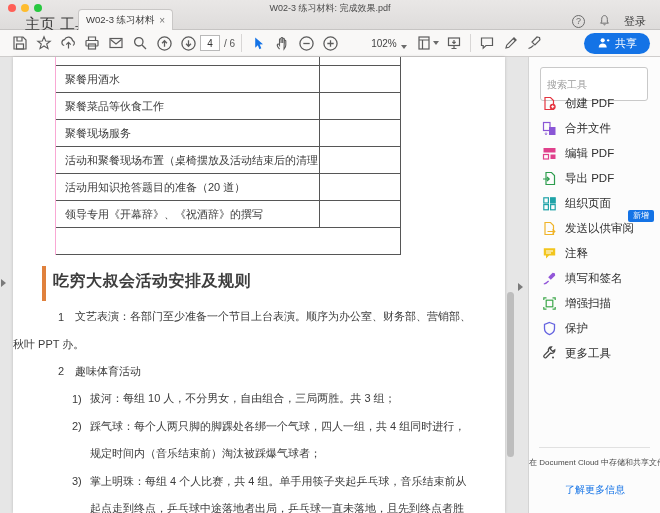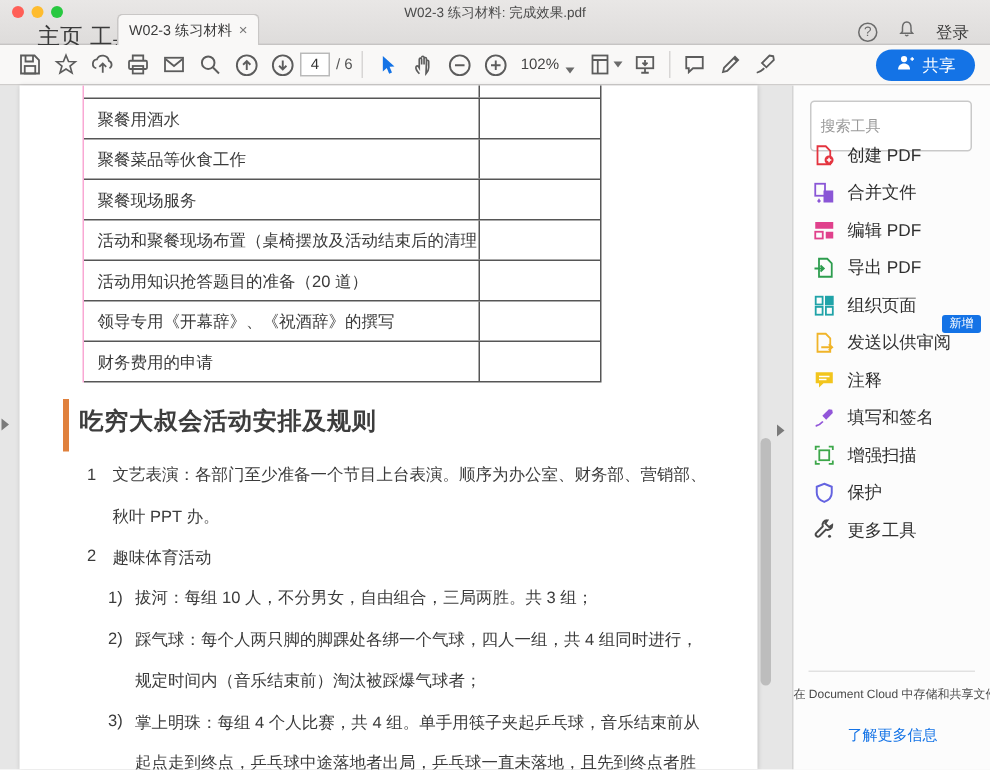"102%" .zoom-ctl { margin-left: none -> 24px }
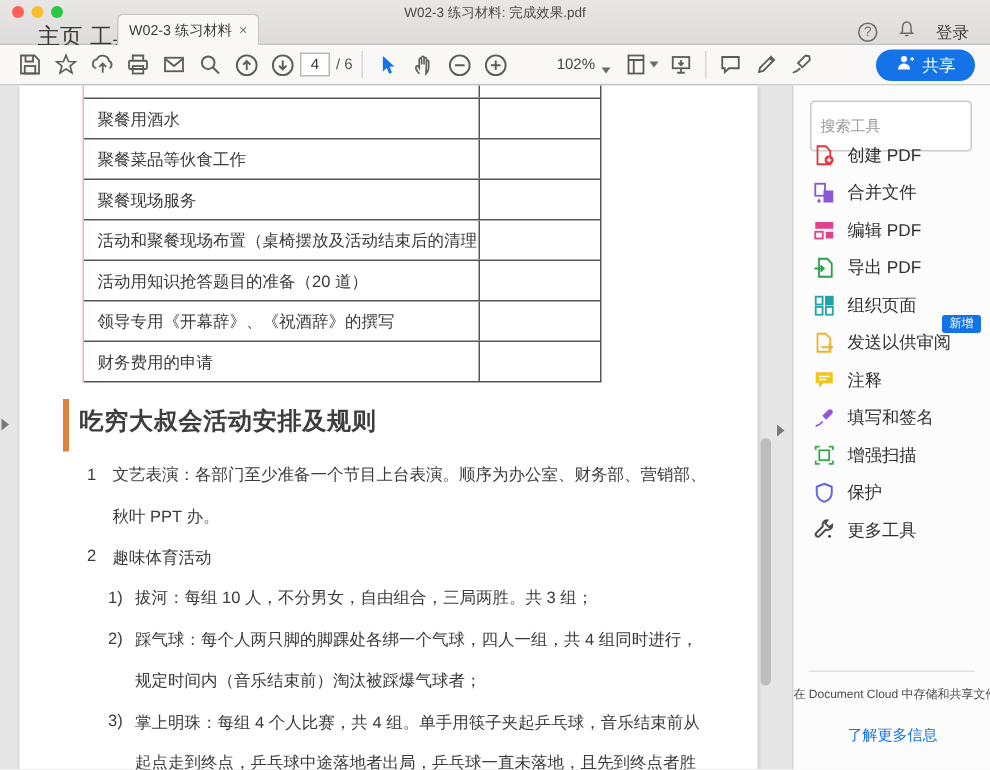"财务费用的申请" div.tcl { html: <div>财务费用的申请</div> -> none }
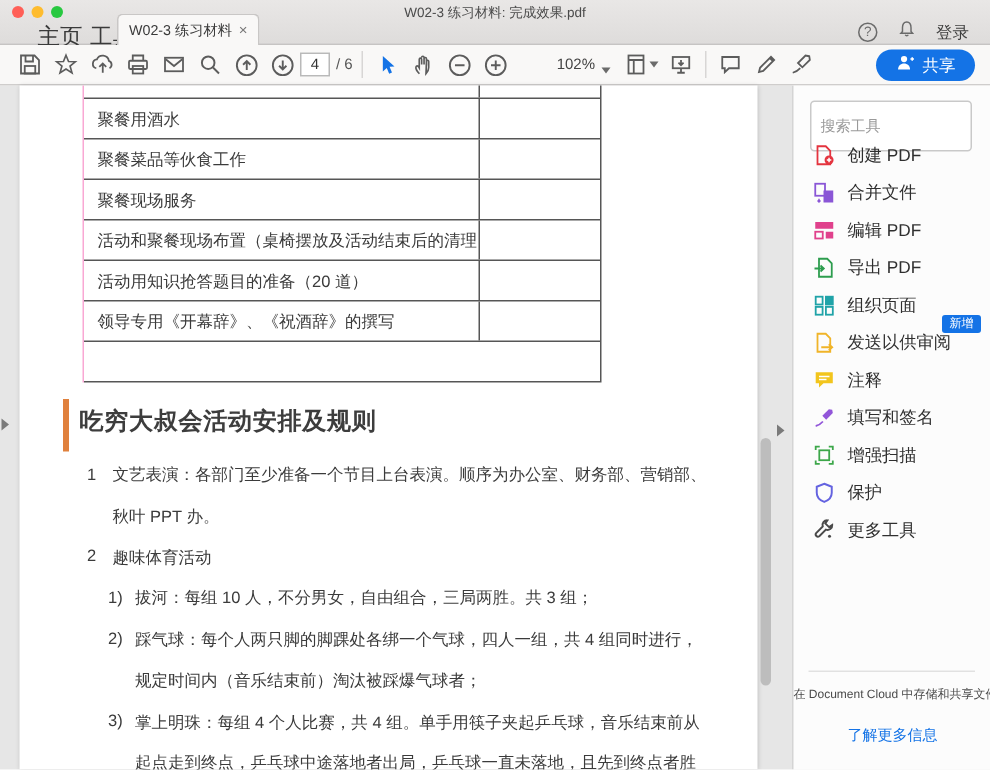"秋叶 PPT 办。" .L1 { padding-left: 62px -> none }
